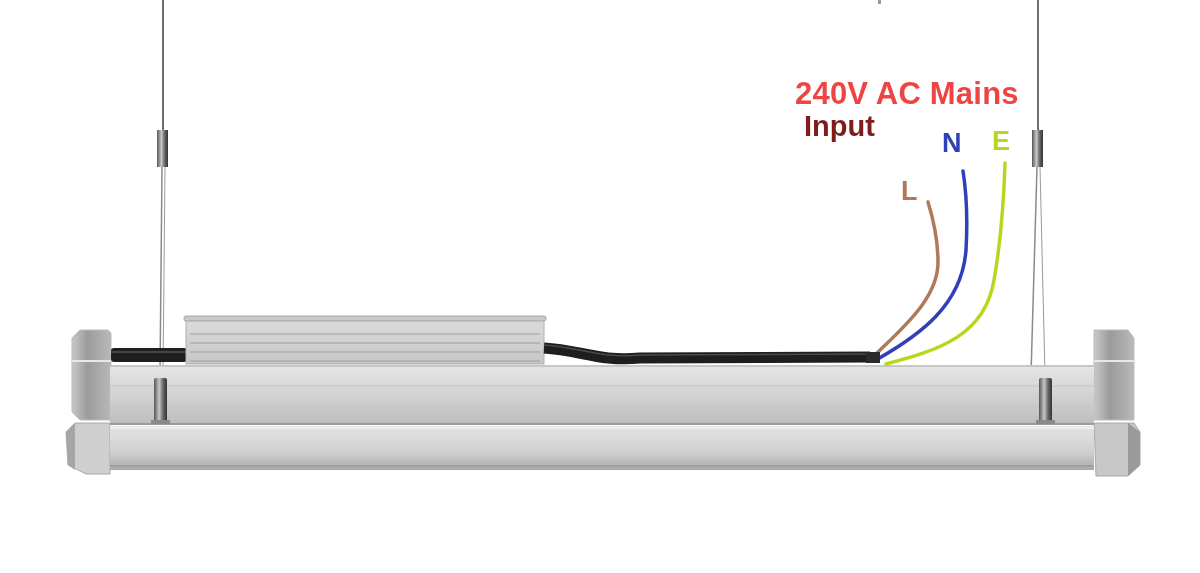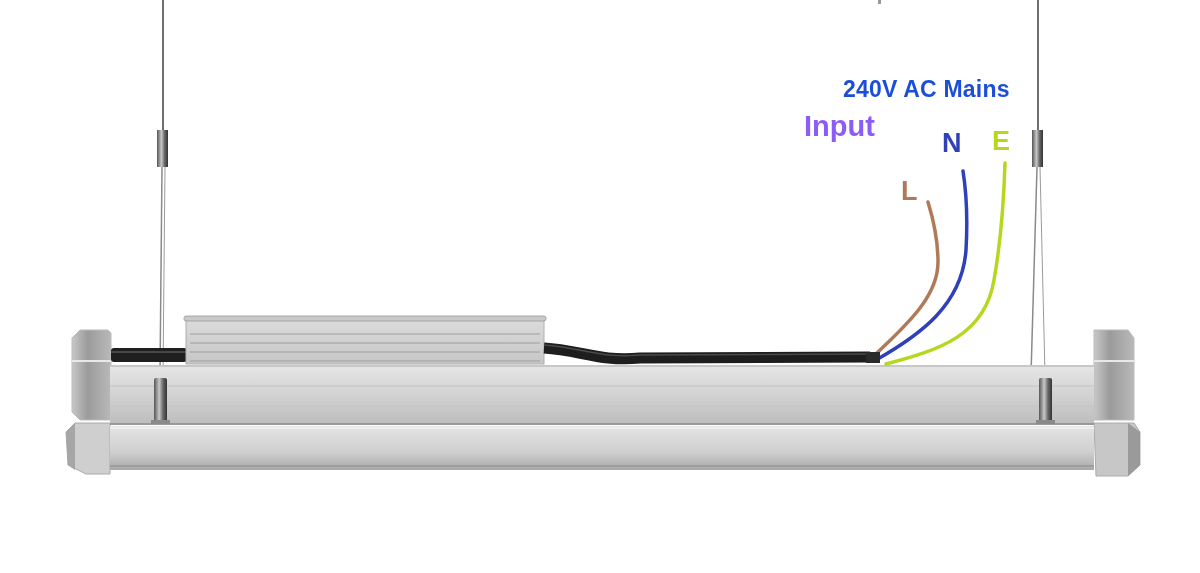"240V AC Mains" .title1 { color: #1d4ed8 -> #ef4444; font-size: 23px -> 31px; margin-left: 48px -> none }
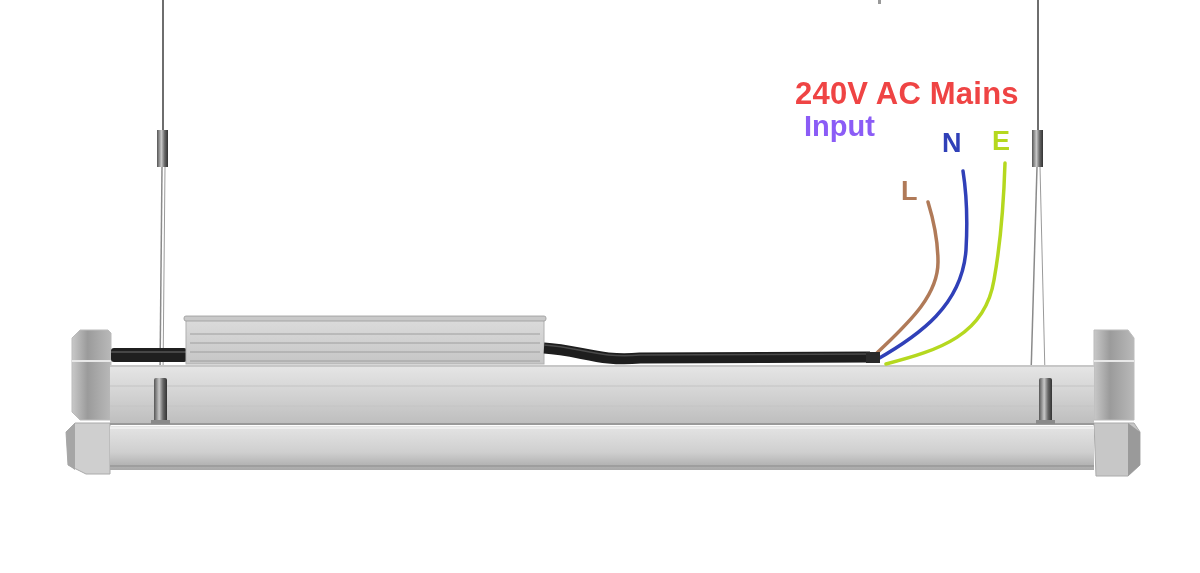"Input" .title2 { color: #8b5cf6 -> #7f1d1d }
